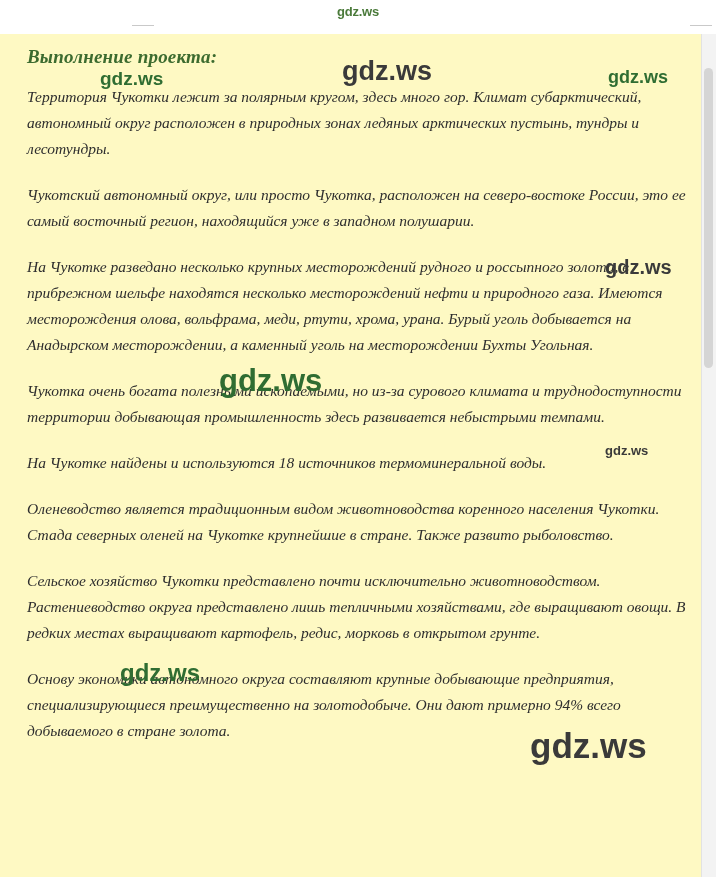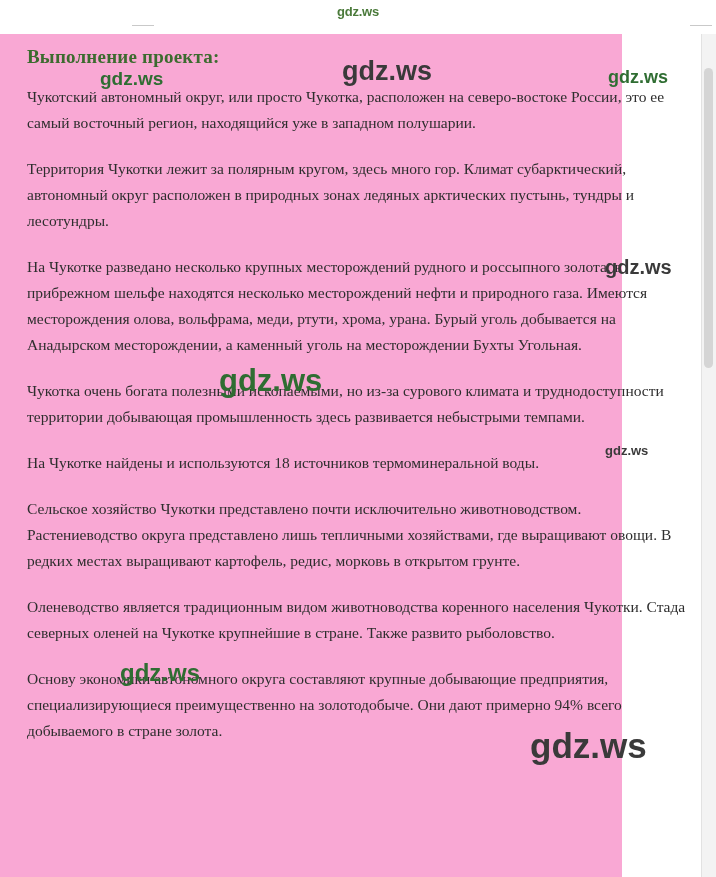"Выполнение проекта:" .page { background: #f9a8d4 -> #fef9c3; font-style: none -> italic; width: 622px -> 716px }
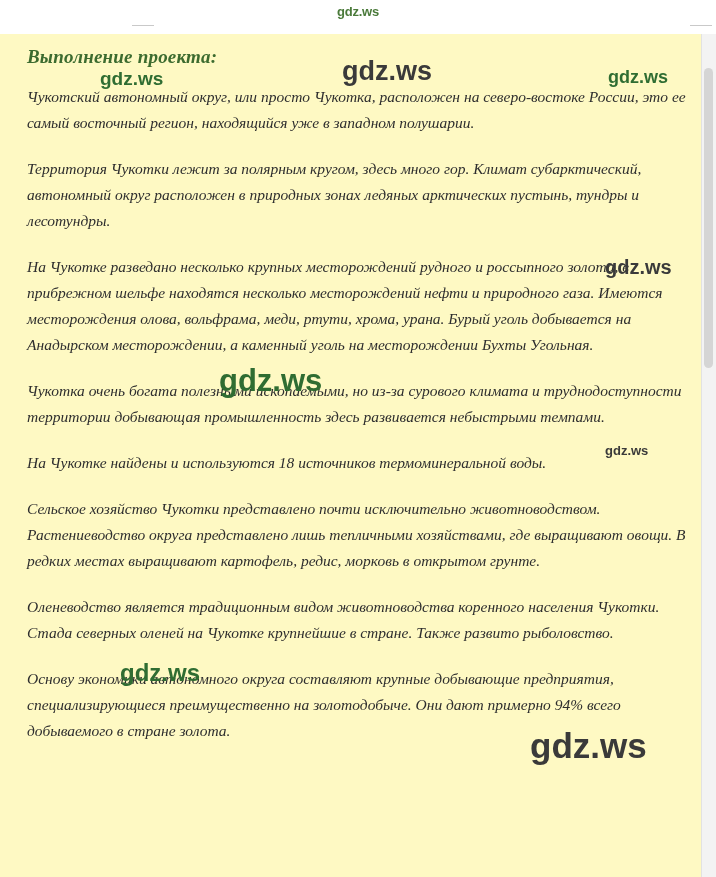"Чукотский автономный округ, или просто" p.para { order: before "Территория Чукотки лежит за полярным" -> after "Территория Чукотки лежит за полярным" }
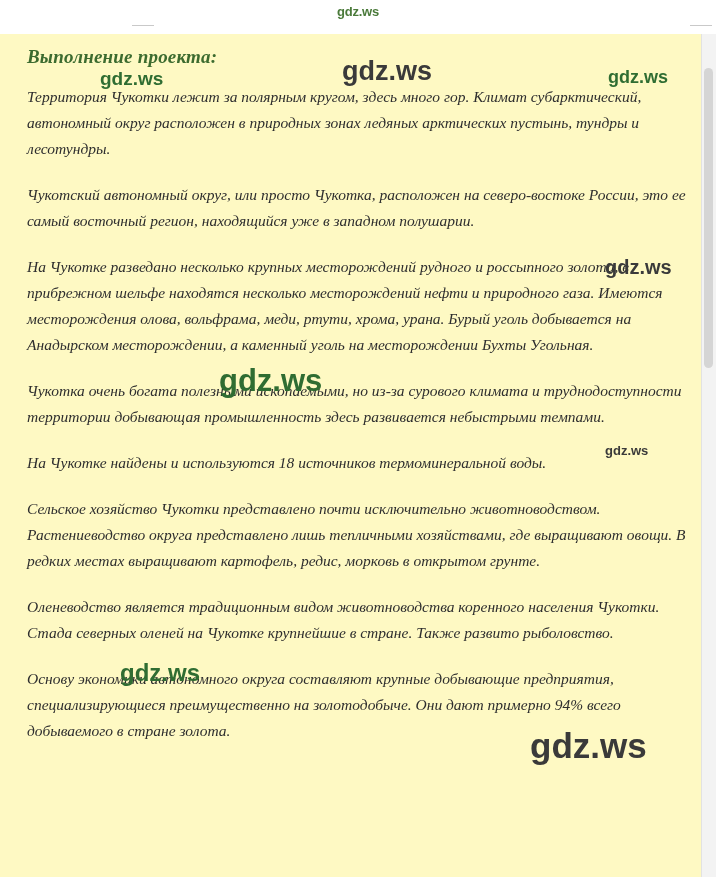"Сельское хозяйство Чукотки представлено" p.para { order: before "Оленеводство является традиционным видом" -> after "Оленеводство является традиционным видом" }
